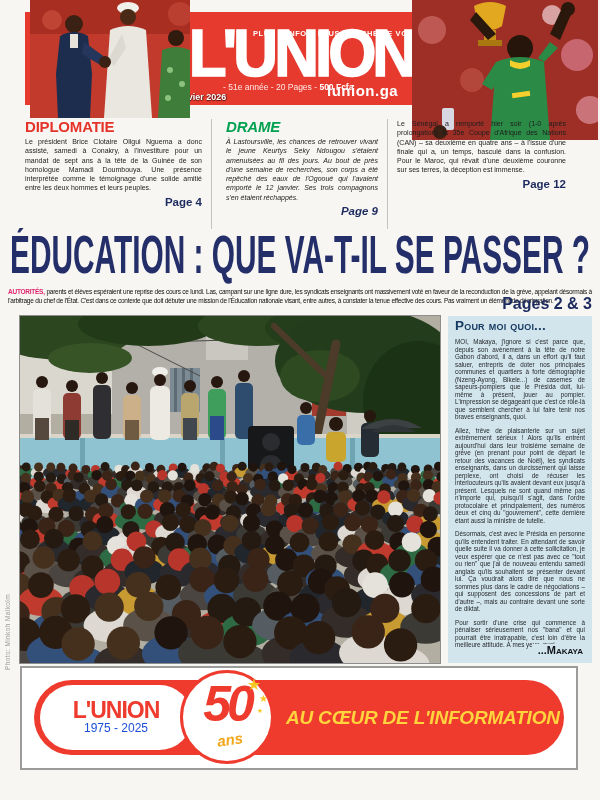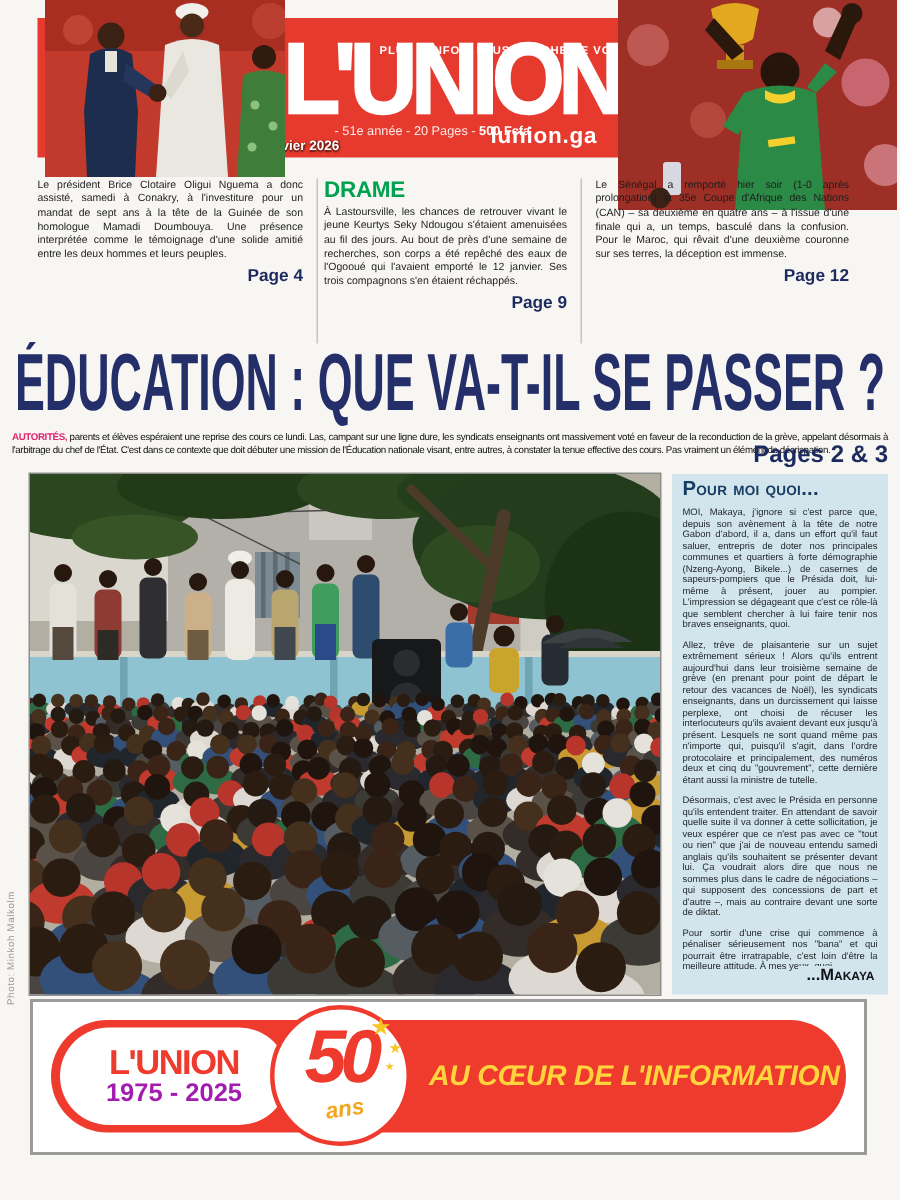"DIPLOMATIE" h2 { html: none -> <h2>DIPLOMATIE</h2> }
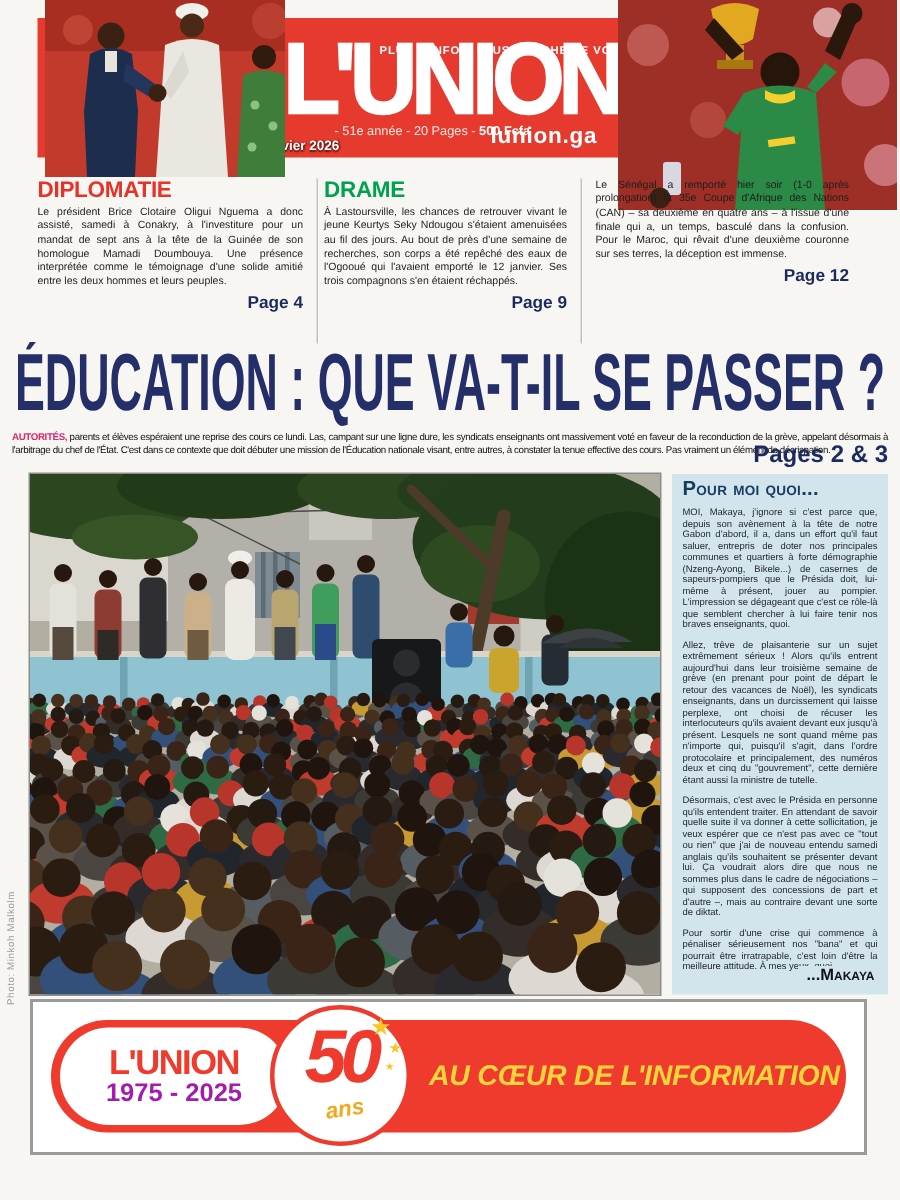"DRAME" .brief.b2 { font-style: none -> italic; padding-left: 4px -> 14px }
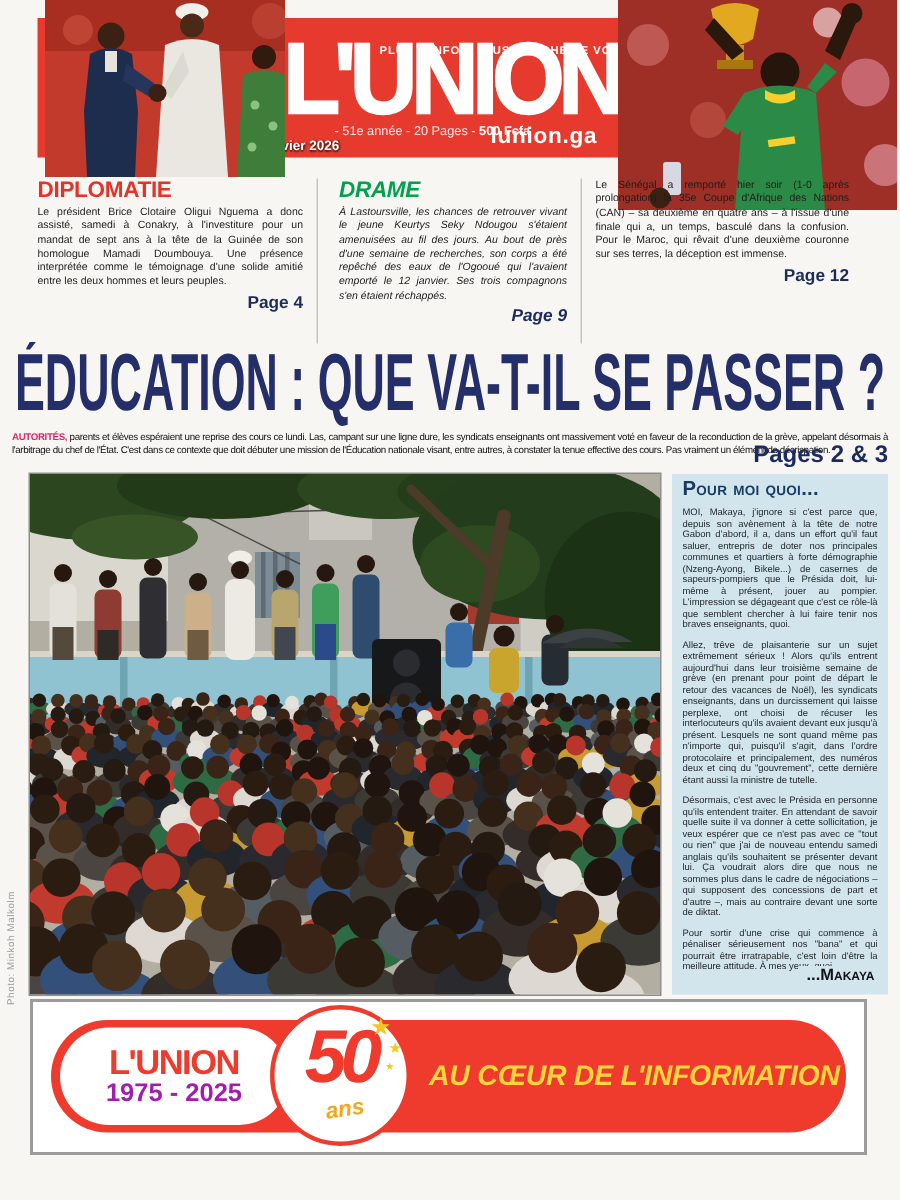"1975 - 2025" .banner-years { color: #a21caf -> #1d4ed8; font-size: 17px -> 12px; font-weight: bold -> normal }
